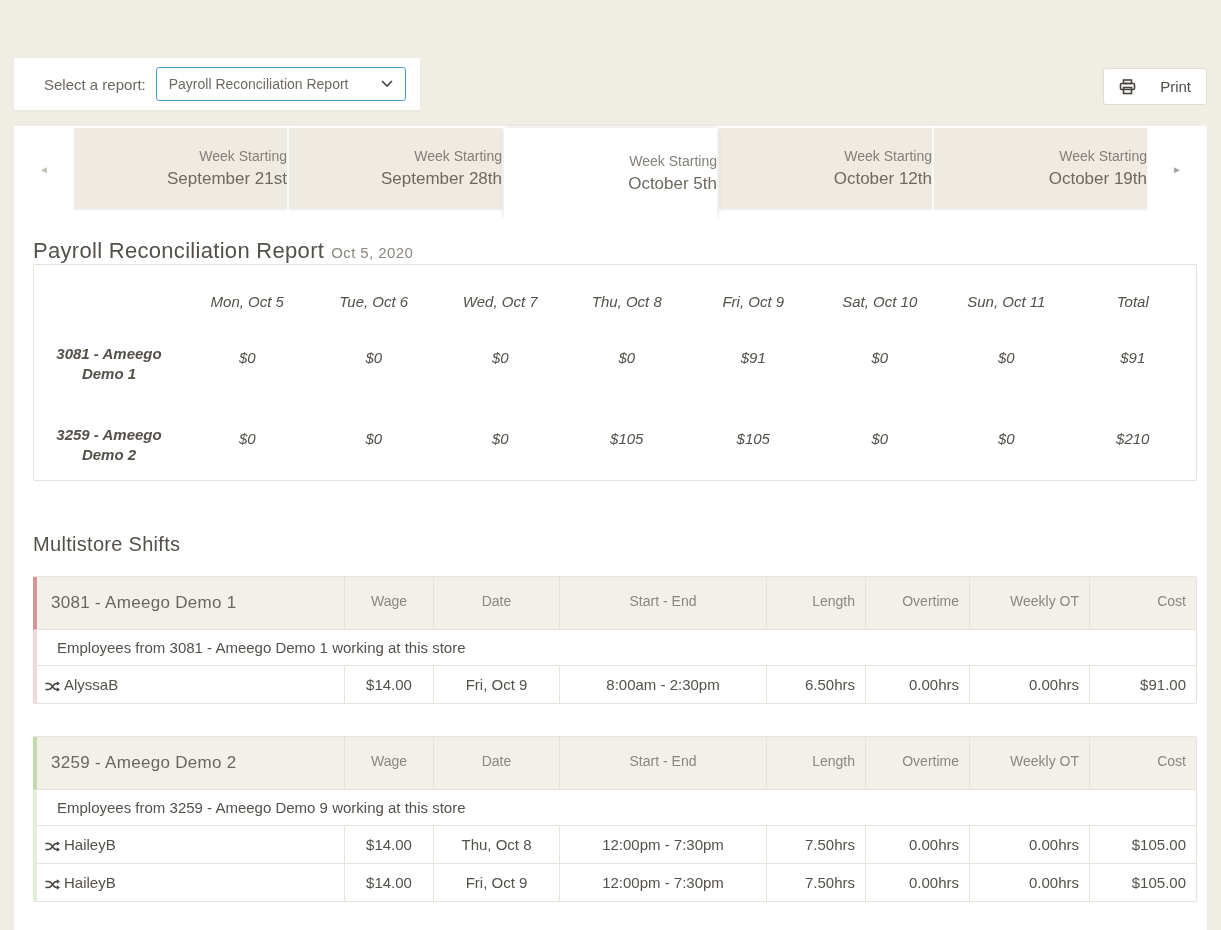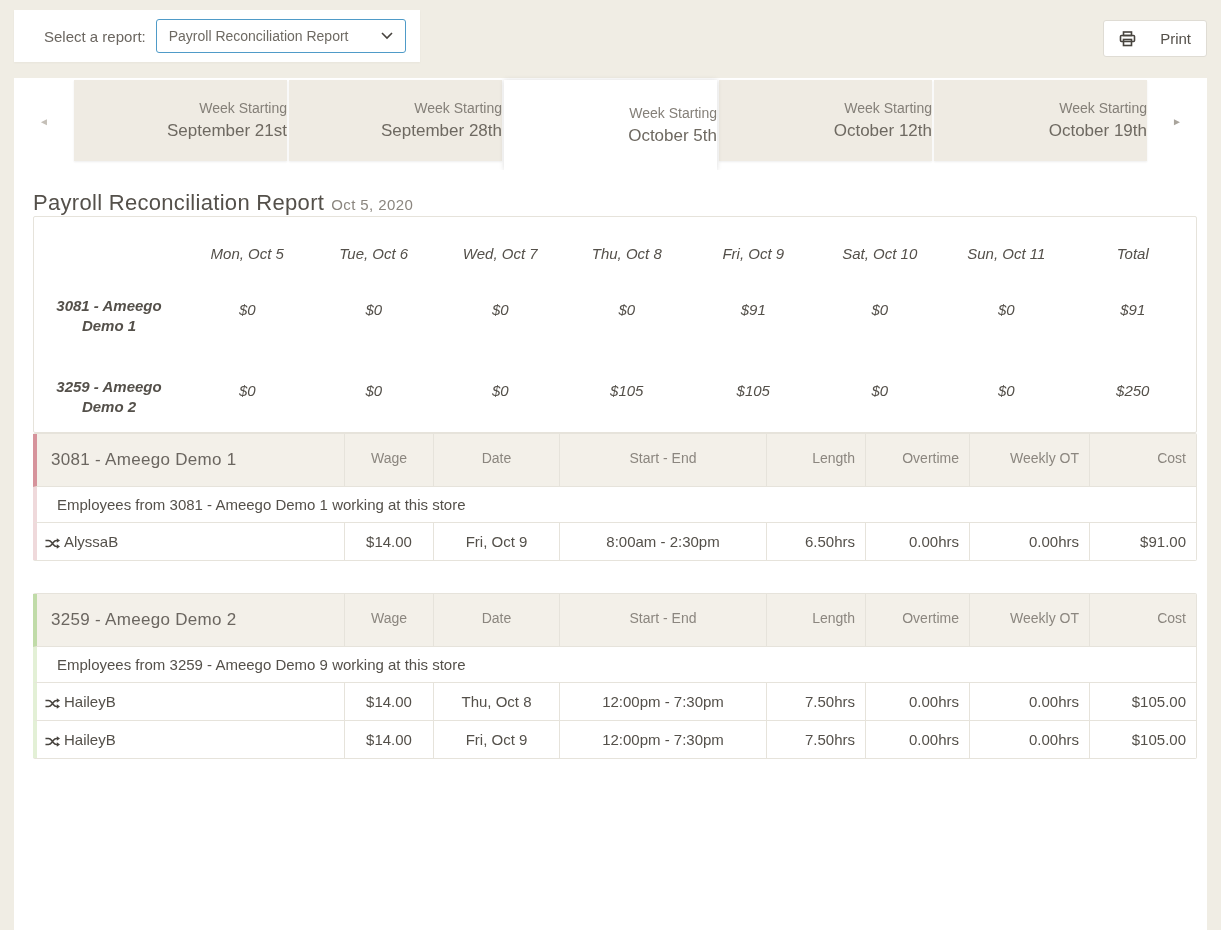"Select a report:" .top-row { margin-top: none -> 48px }
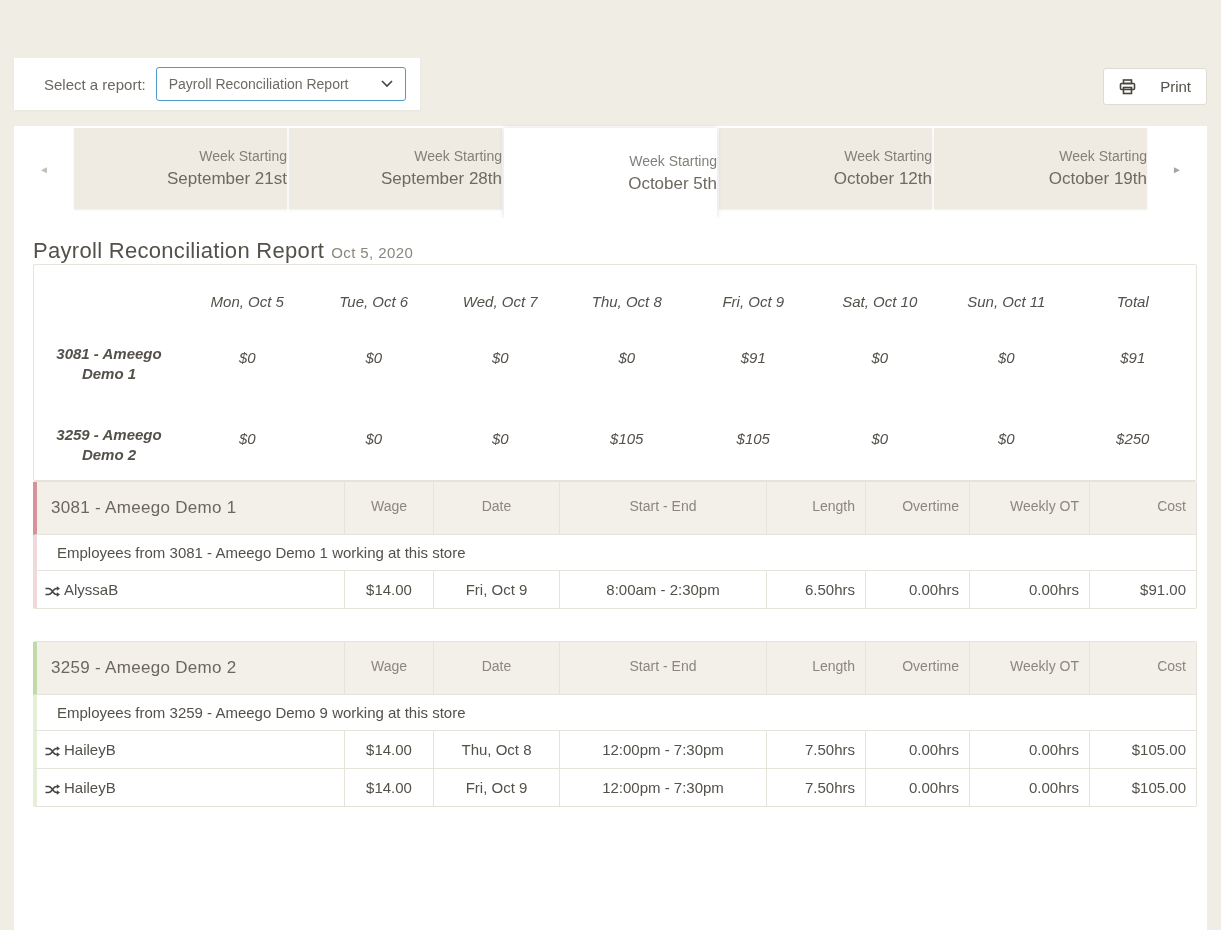"$250" div.s-cell { text: $250 -> $210 }
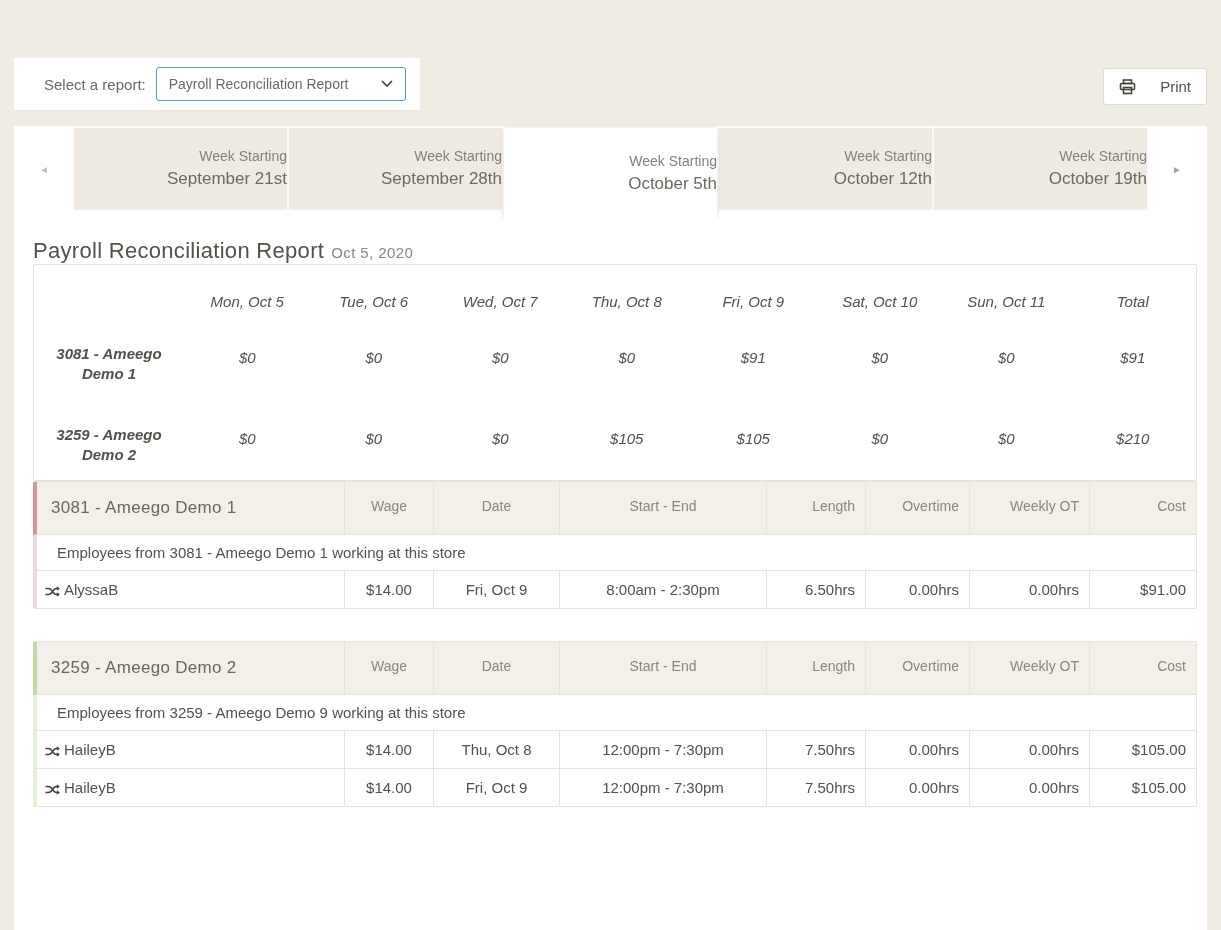"Multistore Shifts" h2 { html: none -> <h2>Multistore Shifts</h2> }
